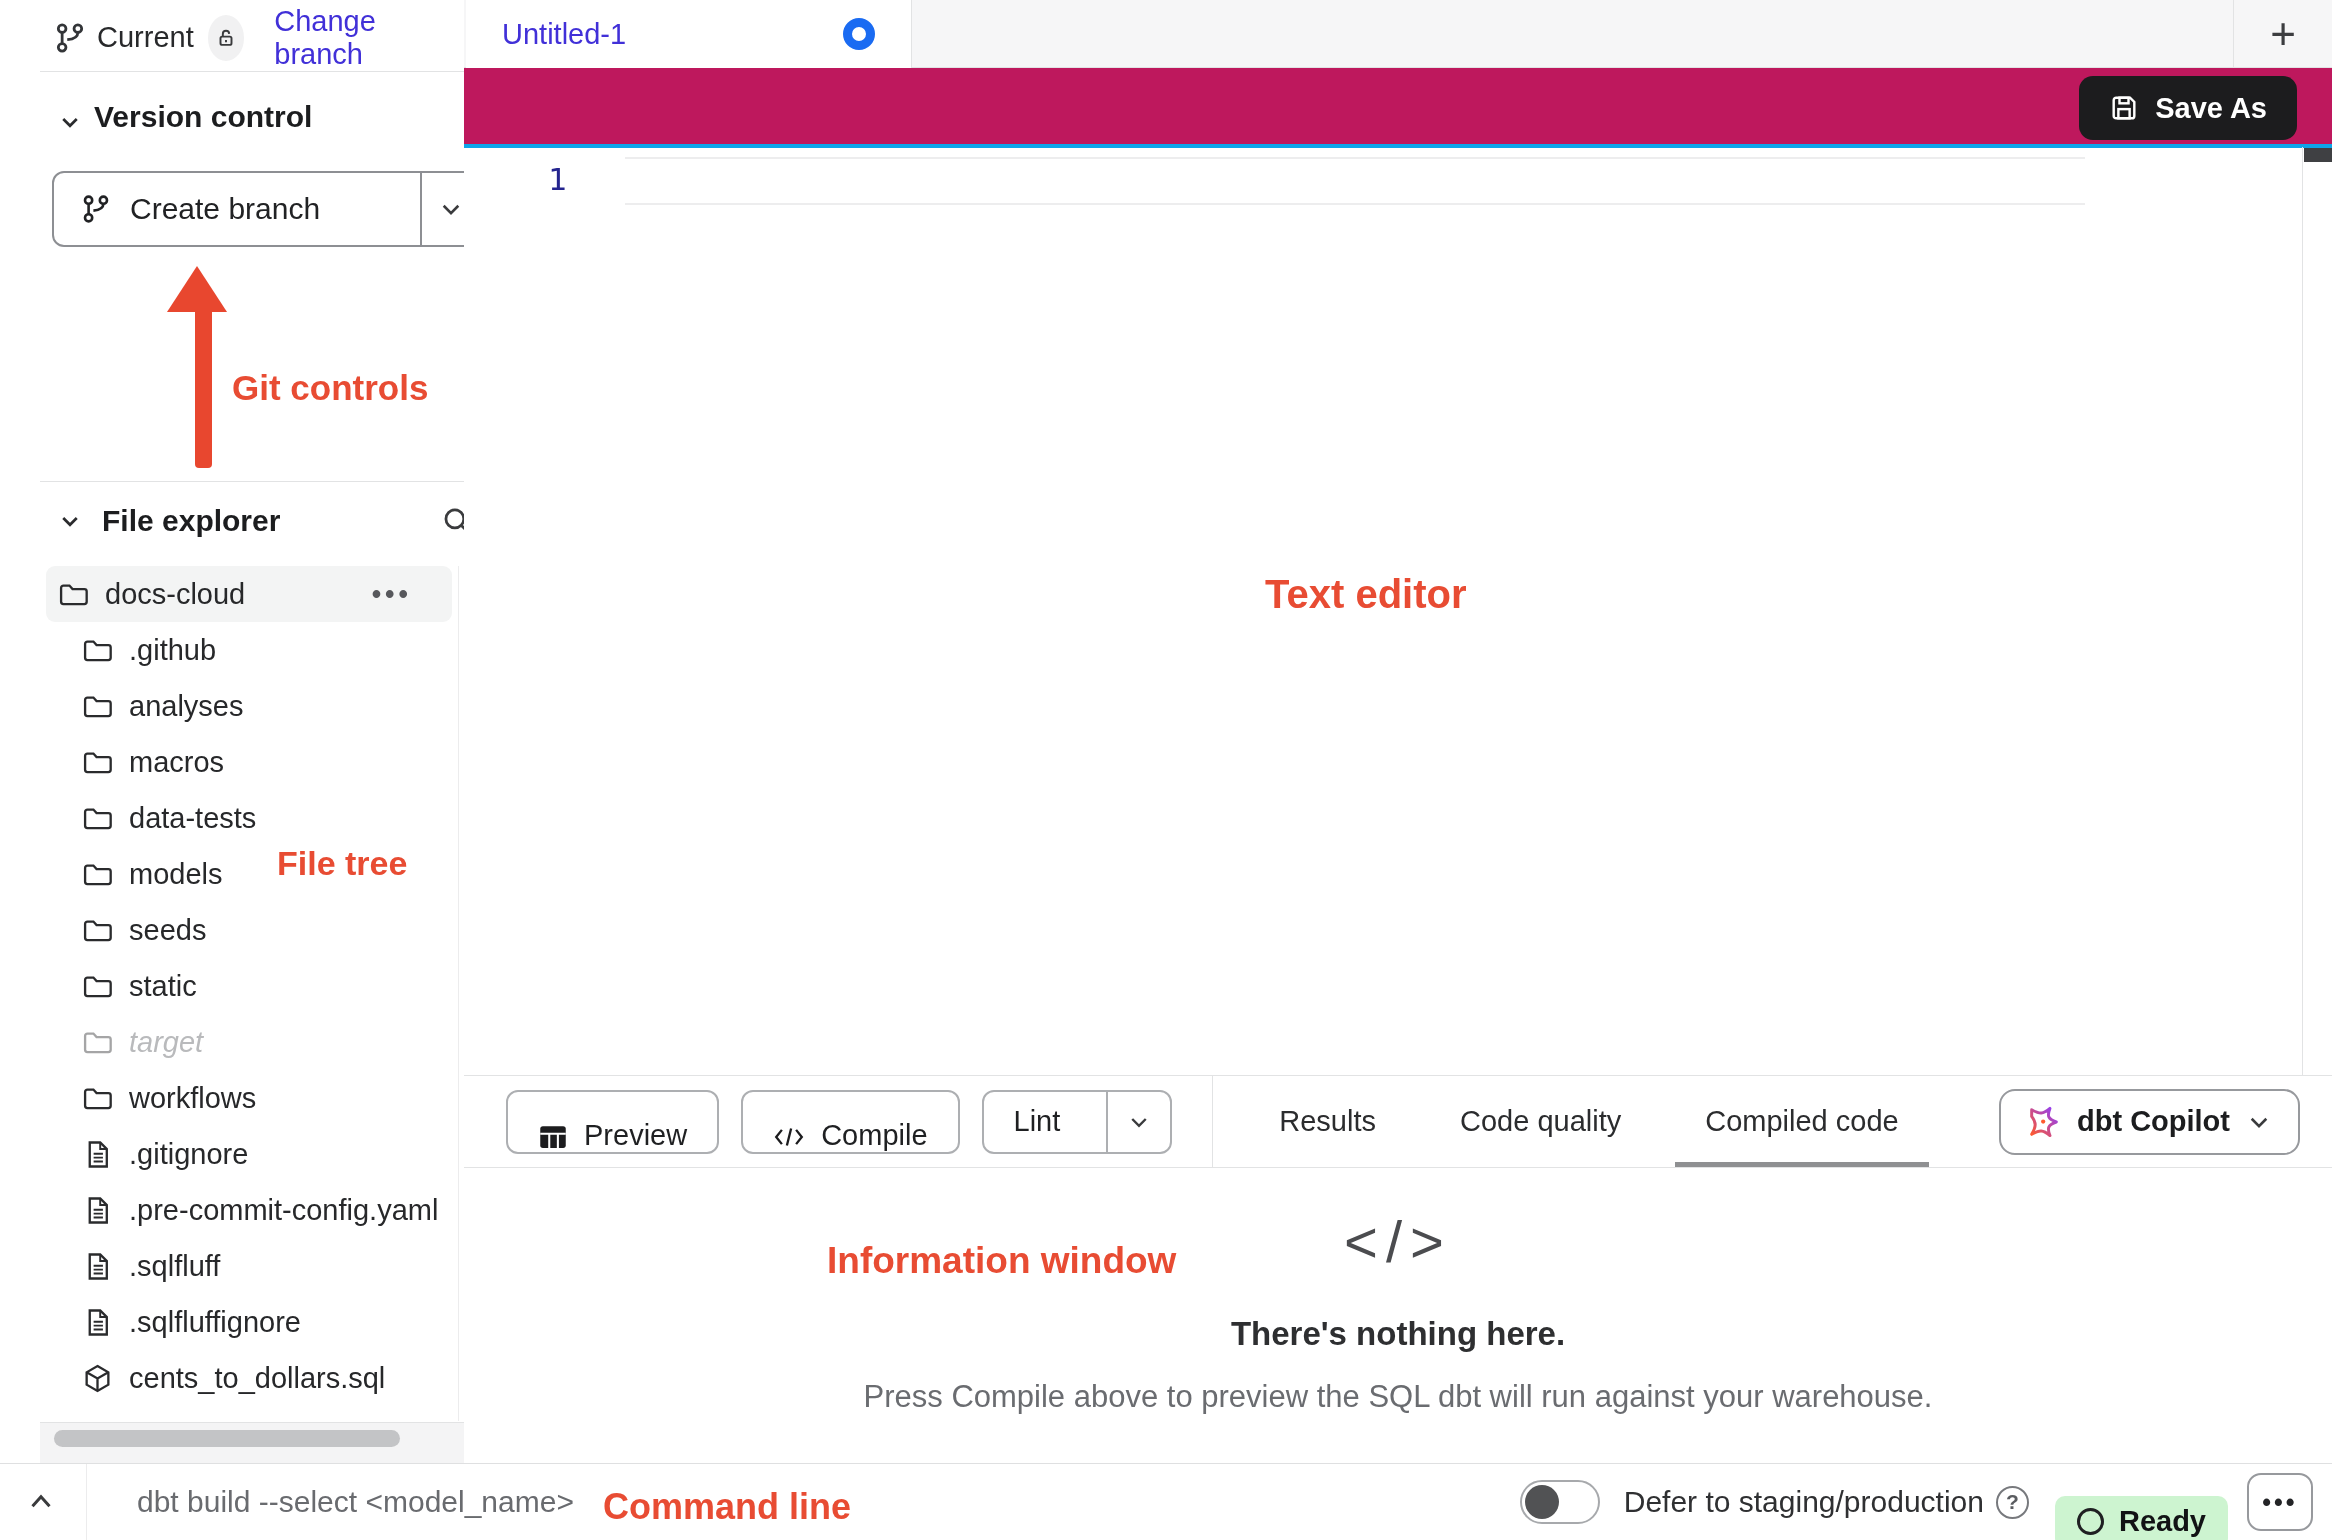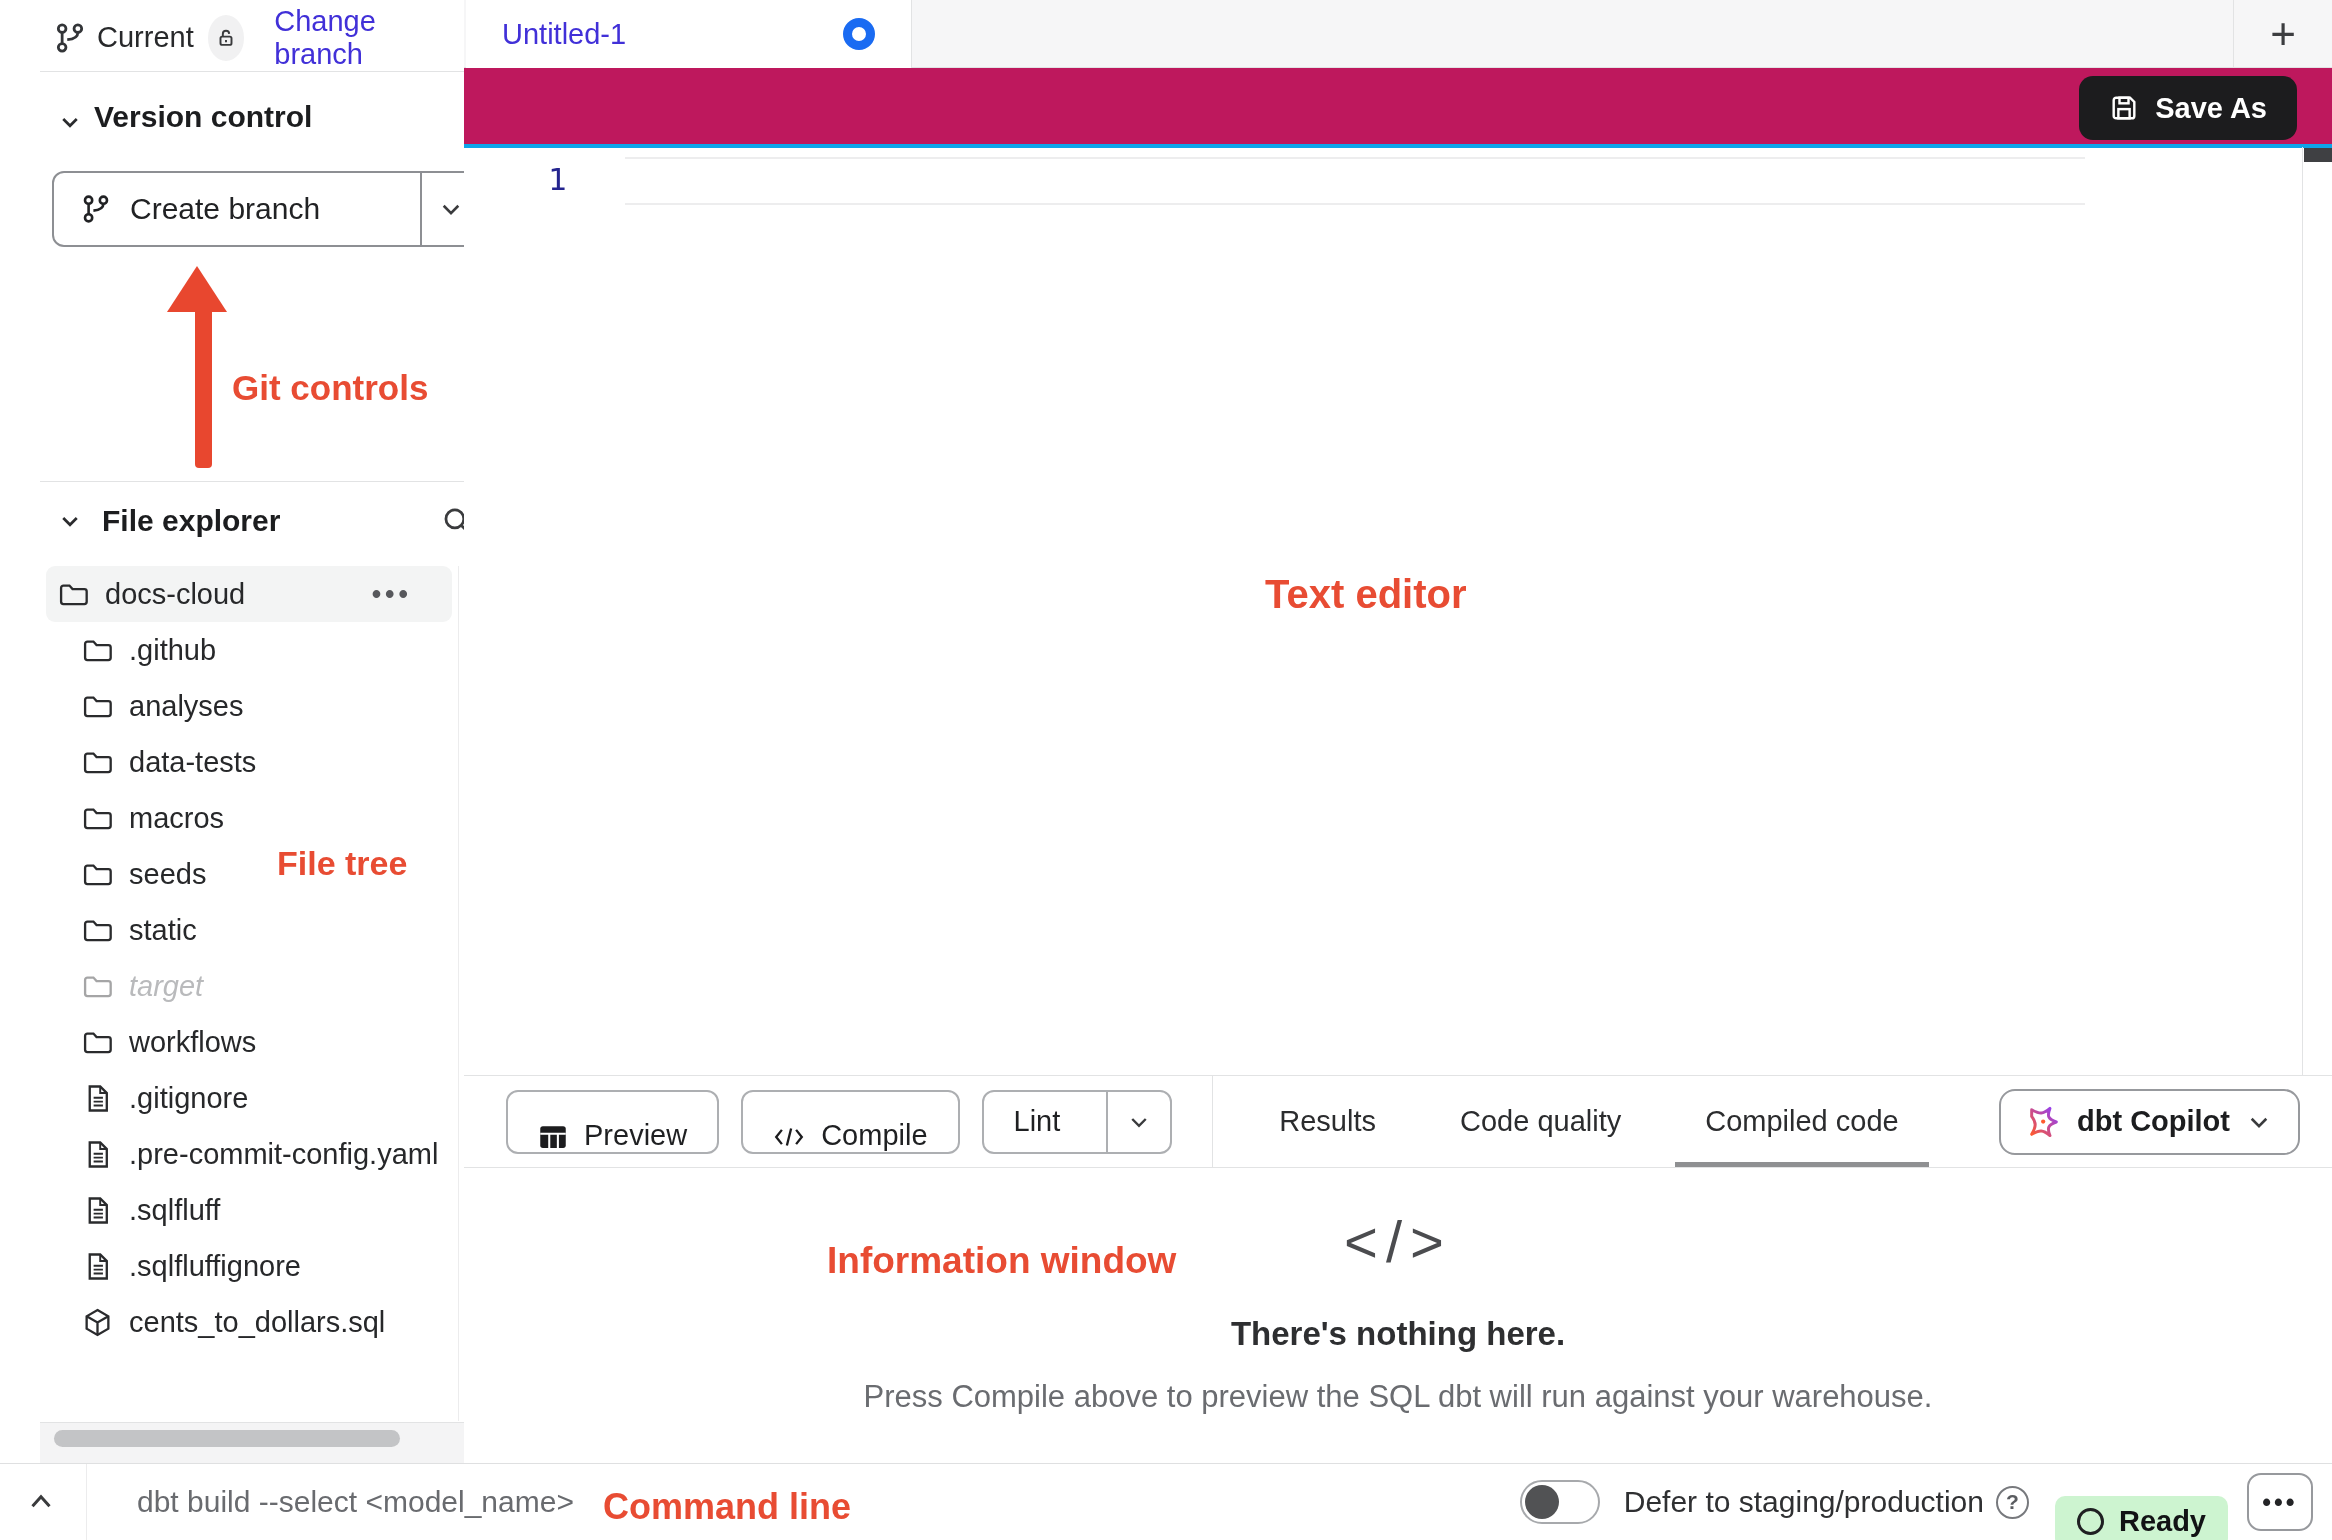"data-tests" div.trow { order: before "macros" -> after "macros" }
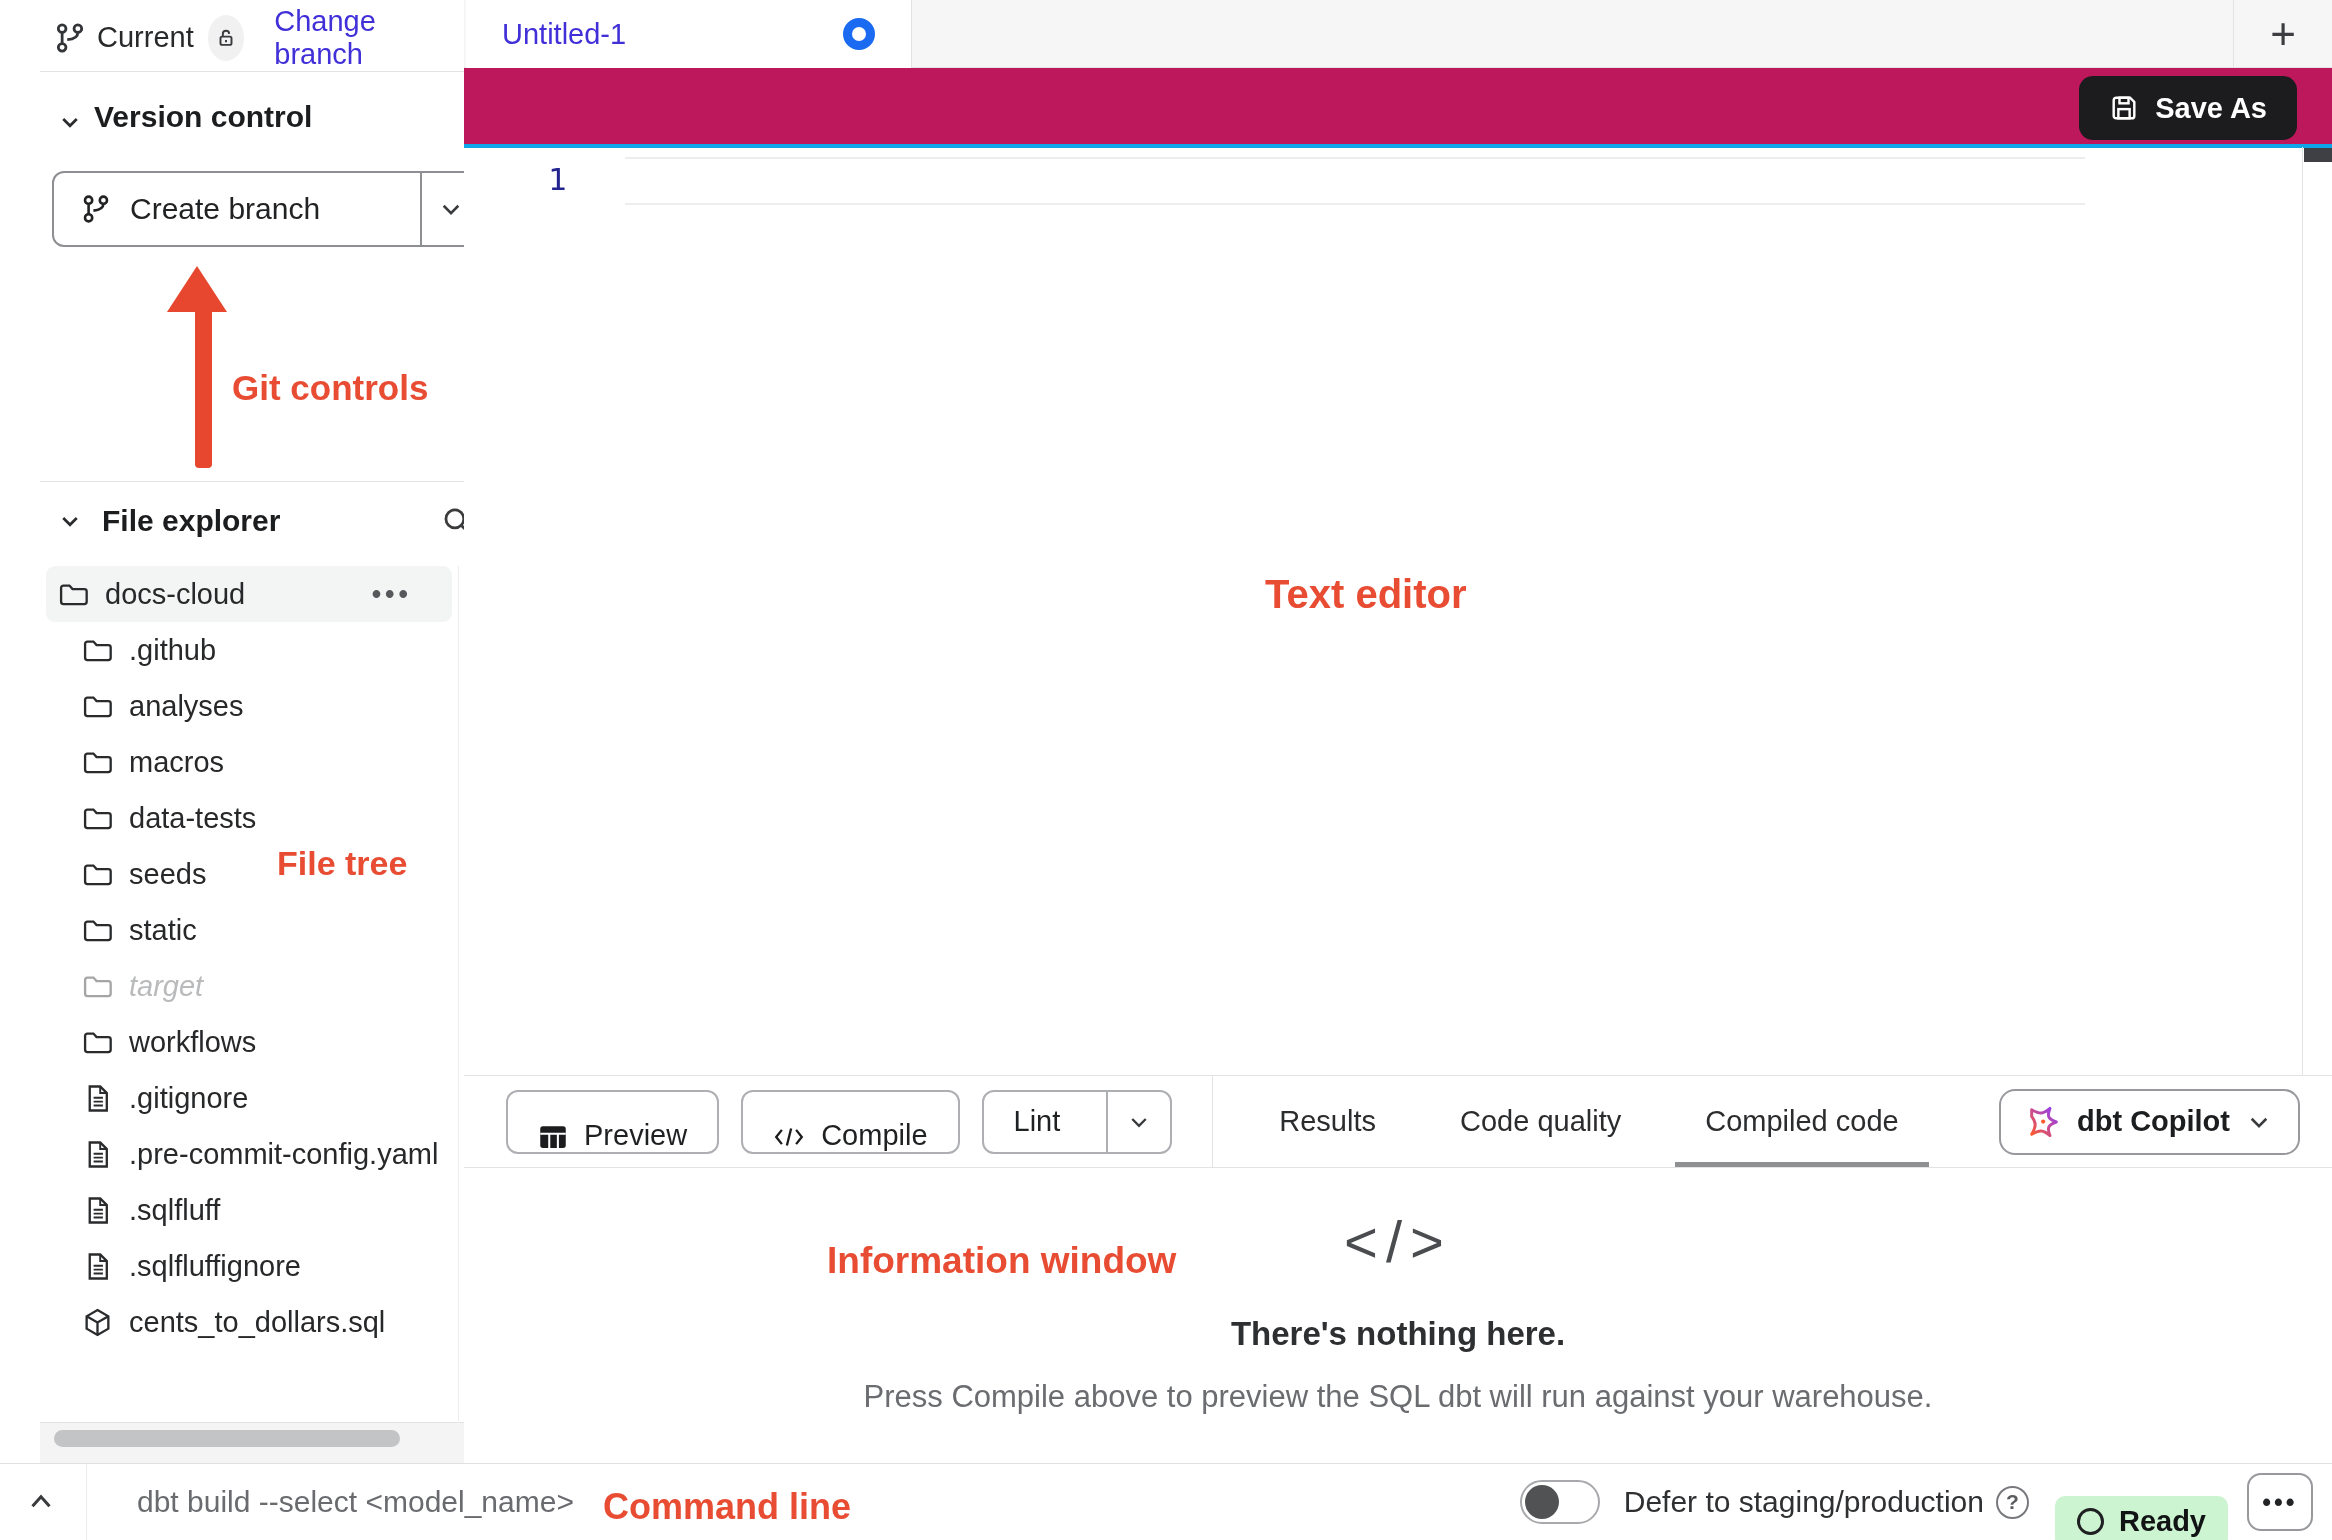"models" div.trow { html: none -> <div> <span> <svg> <path></path> </svg> </span> <span>models</span> </div> }
